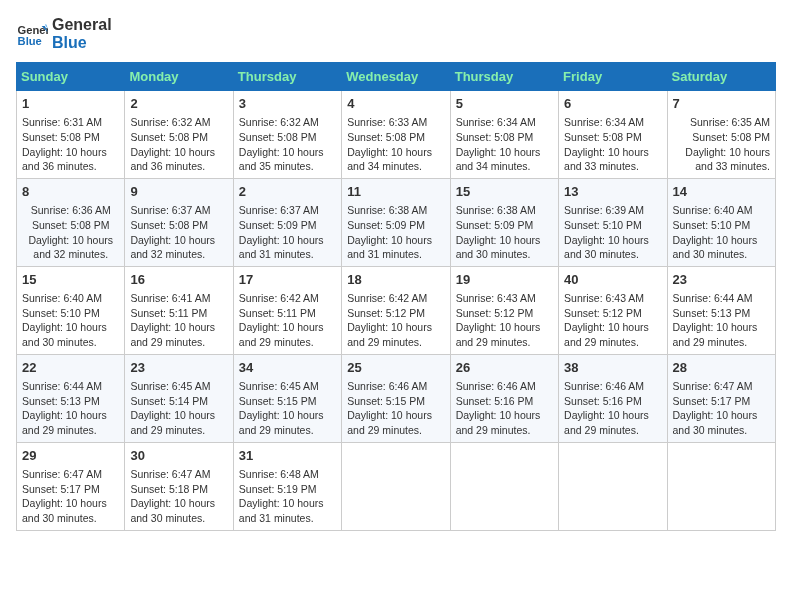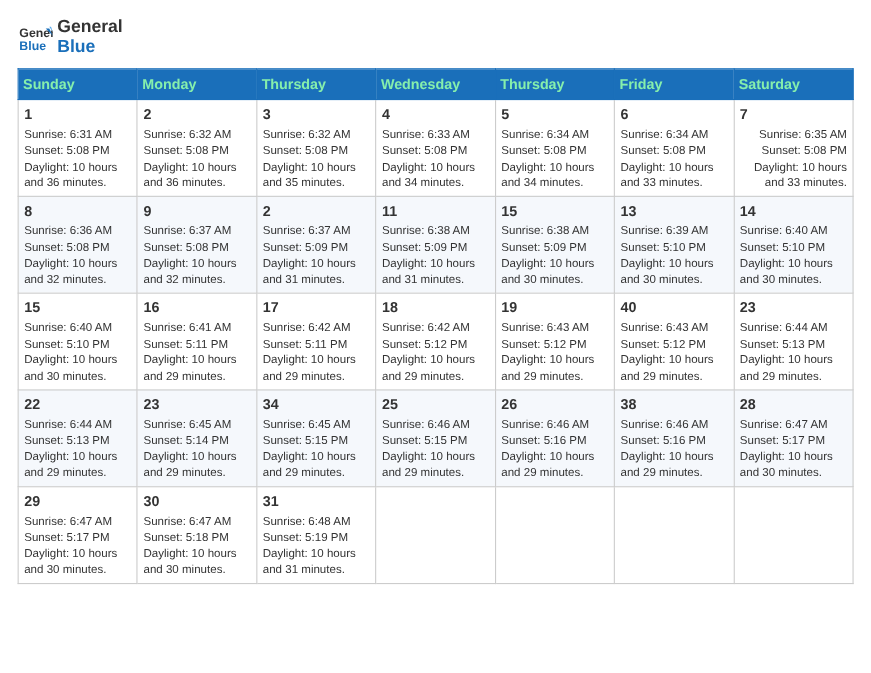"Sunrise: 6:36 AM" div.day-info { text-align: none -> center }
